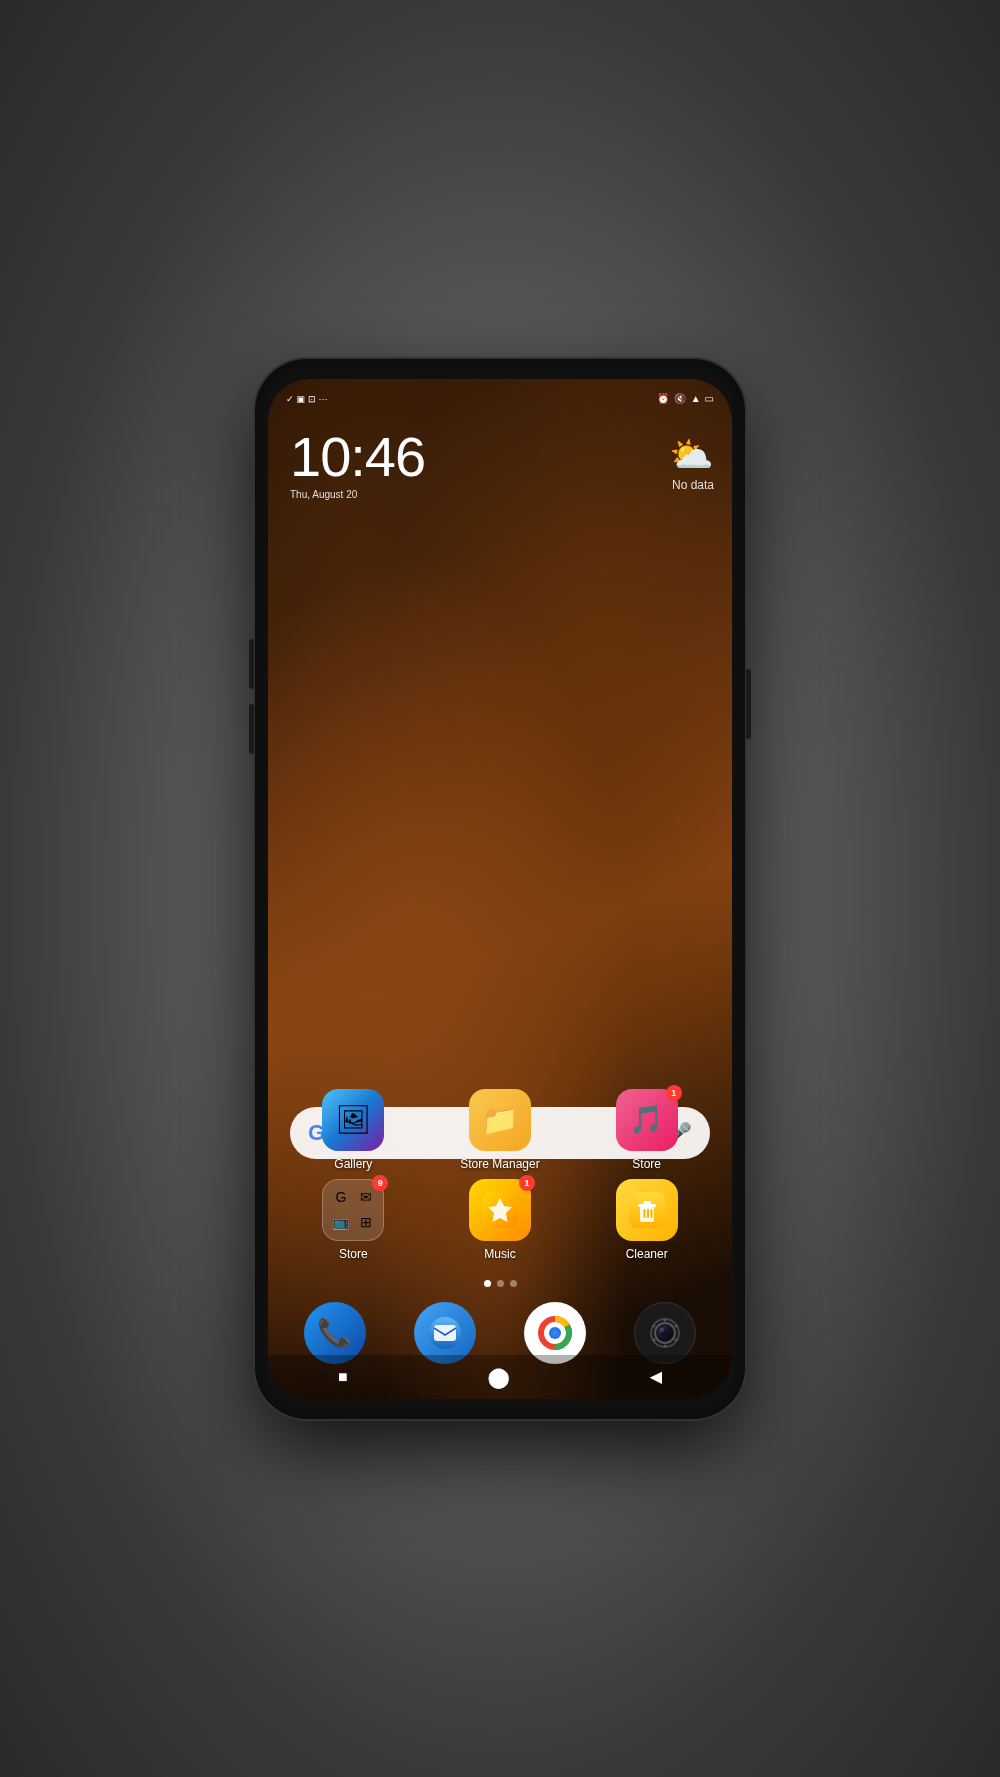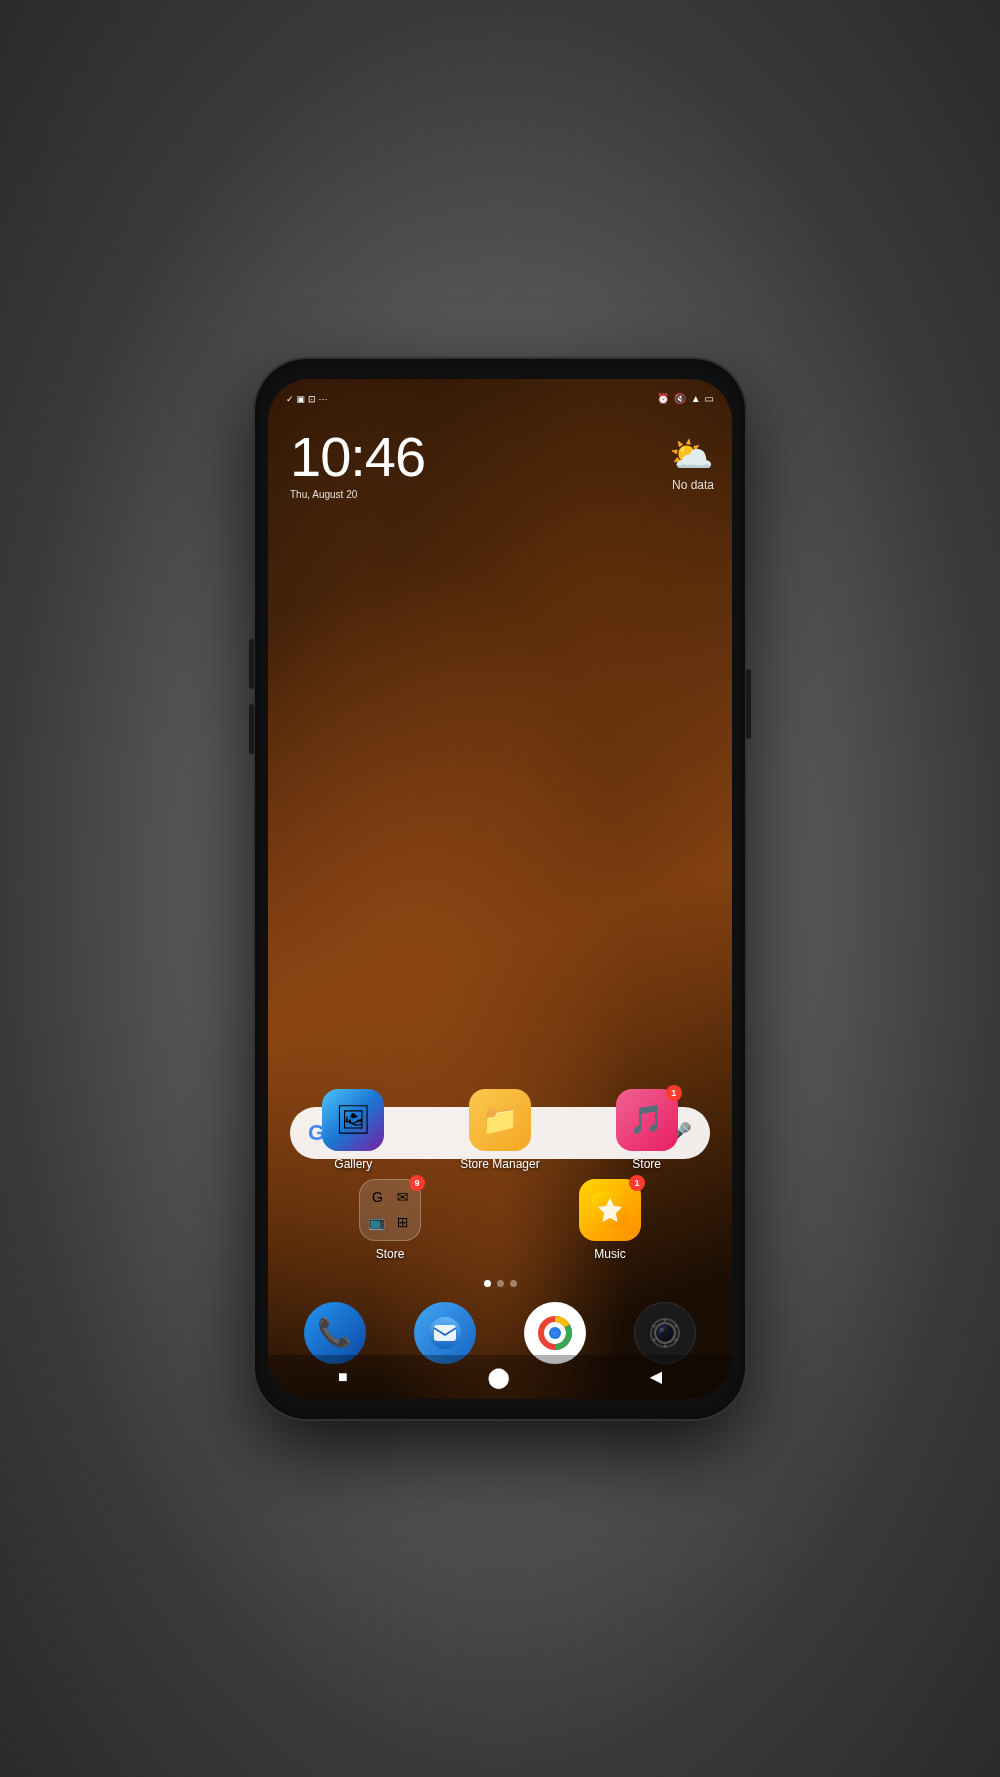"Cleaner" div.app-item { html: none -> <div> <div> <div> <svg> <rect></rect> <defs> <linearGradient> <stop></stop> <stop></stop> </linearGradient> </defs> <rect></rect> <rect></rect> <rect></rect> <rect></rect> <rect></rect> <rect></rect> </svg> </div> </div> <span>Cleaner</span> </div> }
